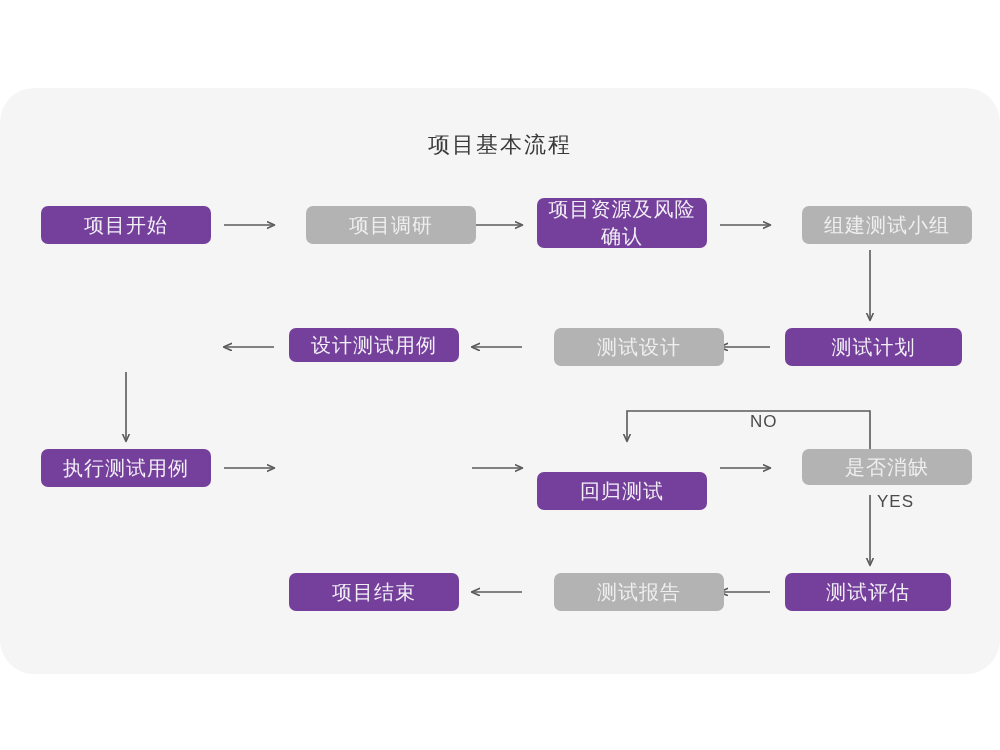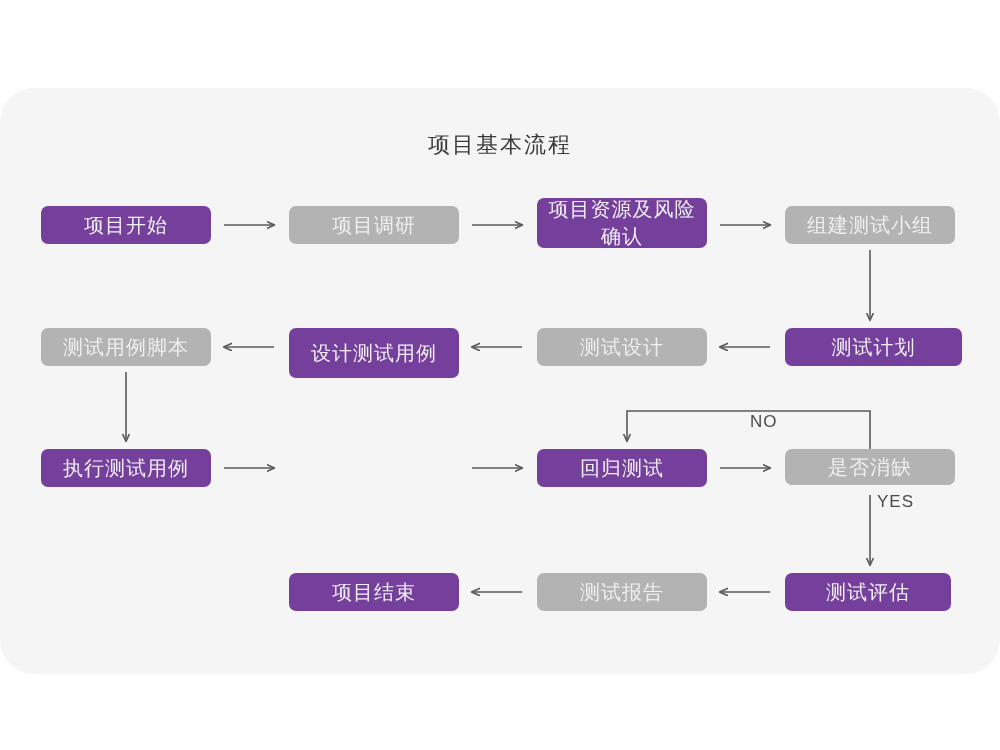"项目调研" .node.gray { margin-left: none -> 17px }
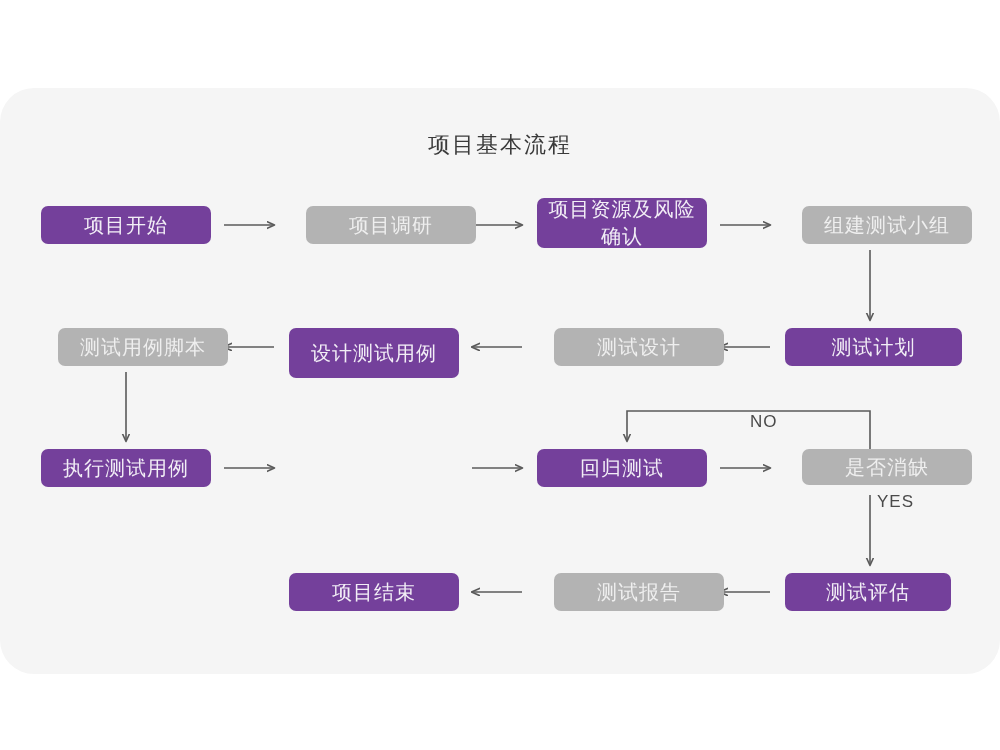"测试用例脚本" div.node { html: <div>测试用例脚本</div> -> none }
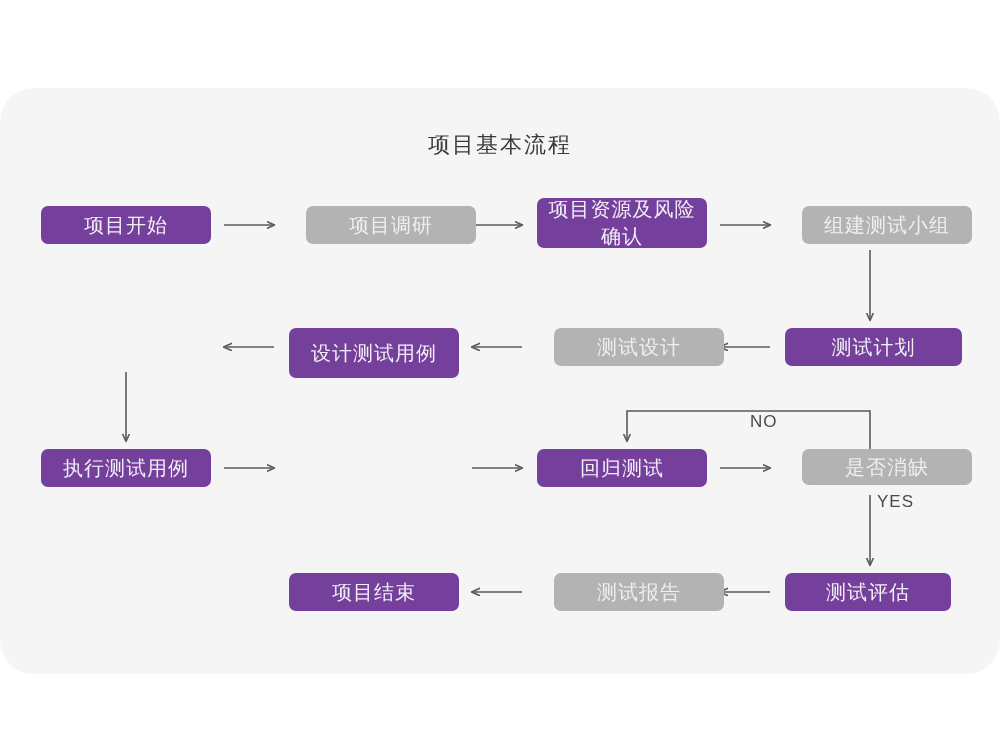"设计测试用例" div.node { height: 50px -> 34px }
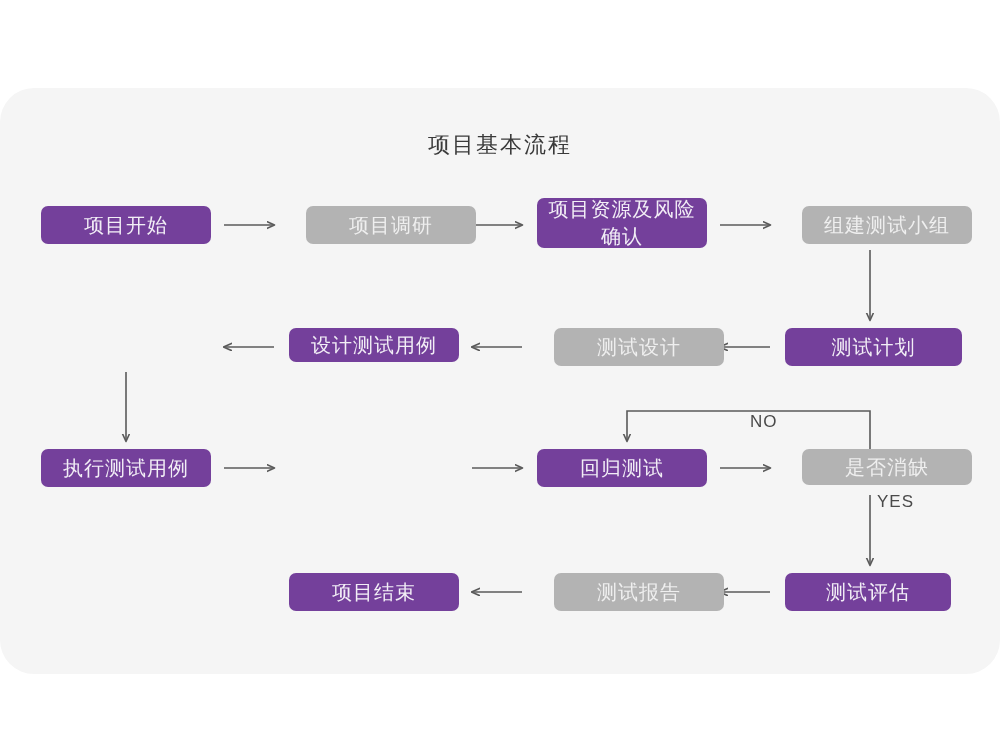"回归测试" div.node { top: 449px -> 472px }
